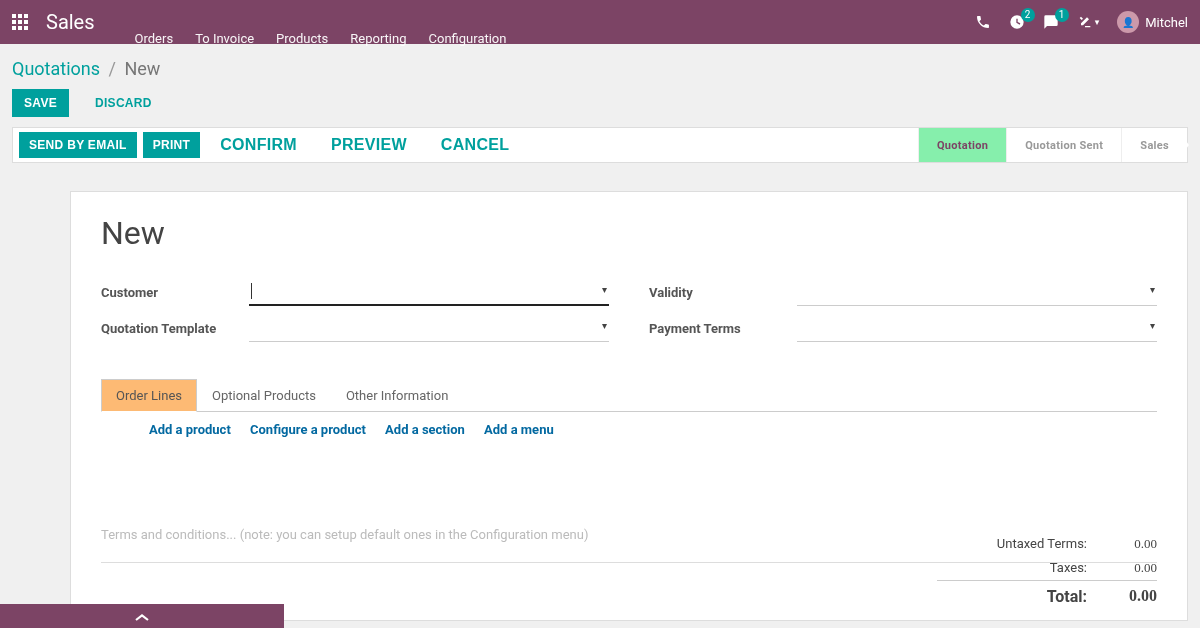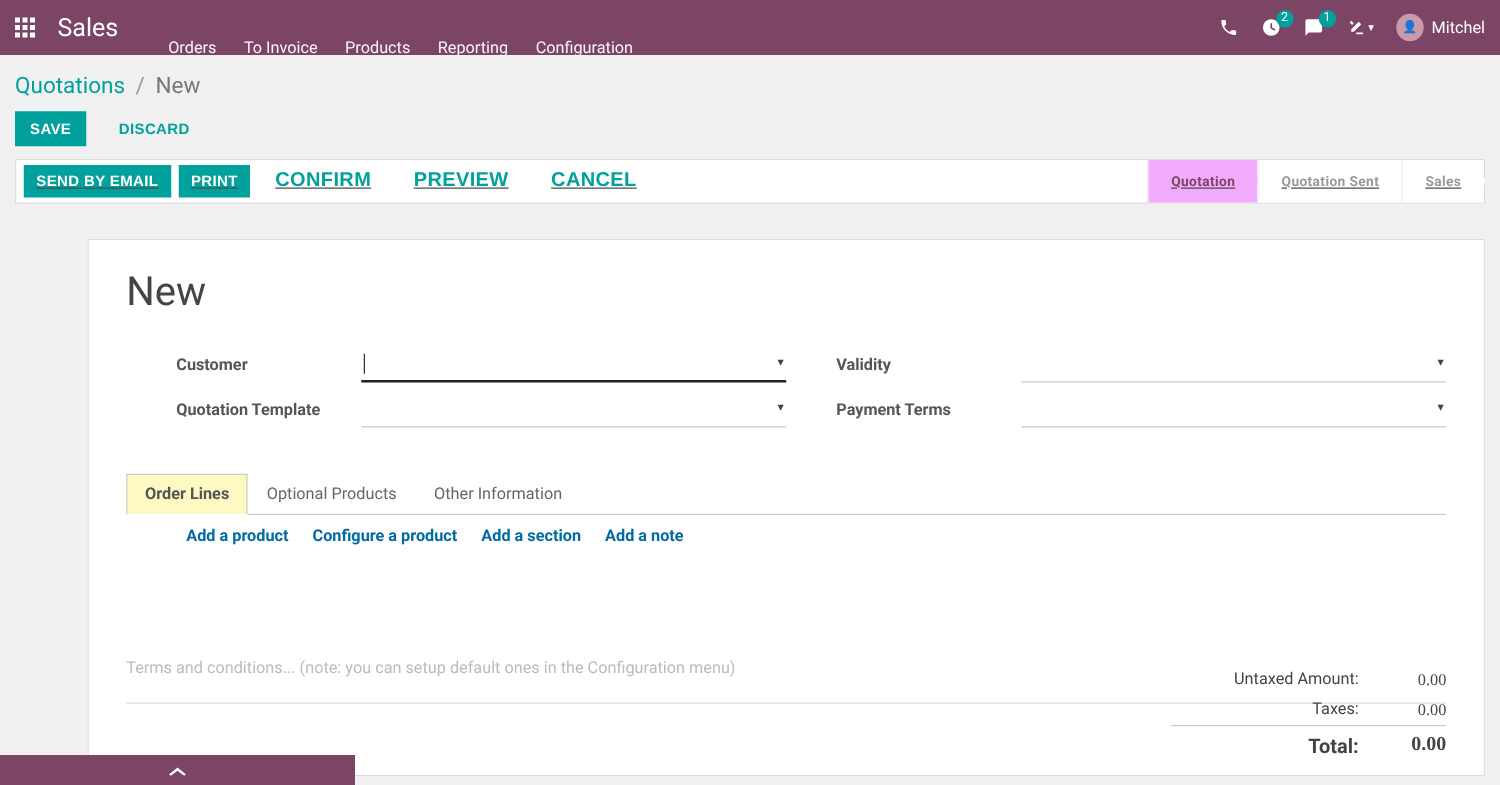"SEND BY EMAIL" .statusbar { text-decoration: underline -> none }
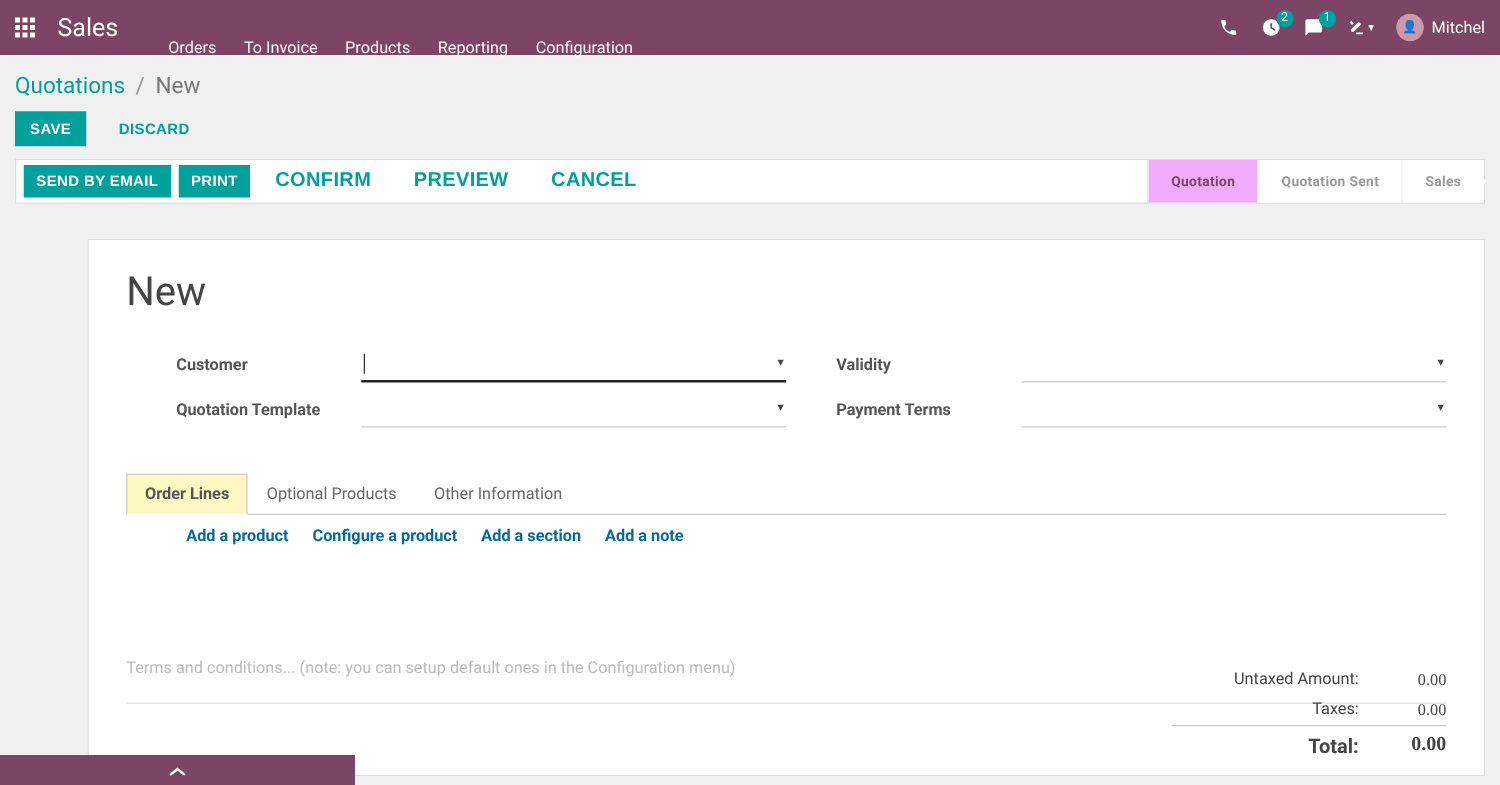"Quotation" .stage.active { background: #f0abfc -> #86efac }
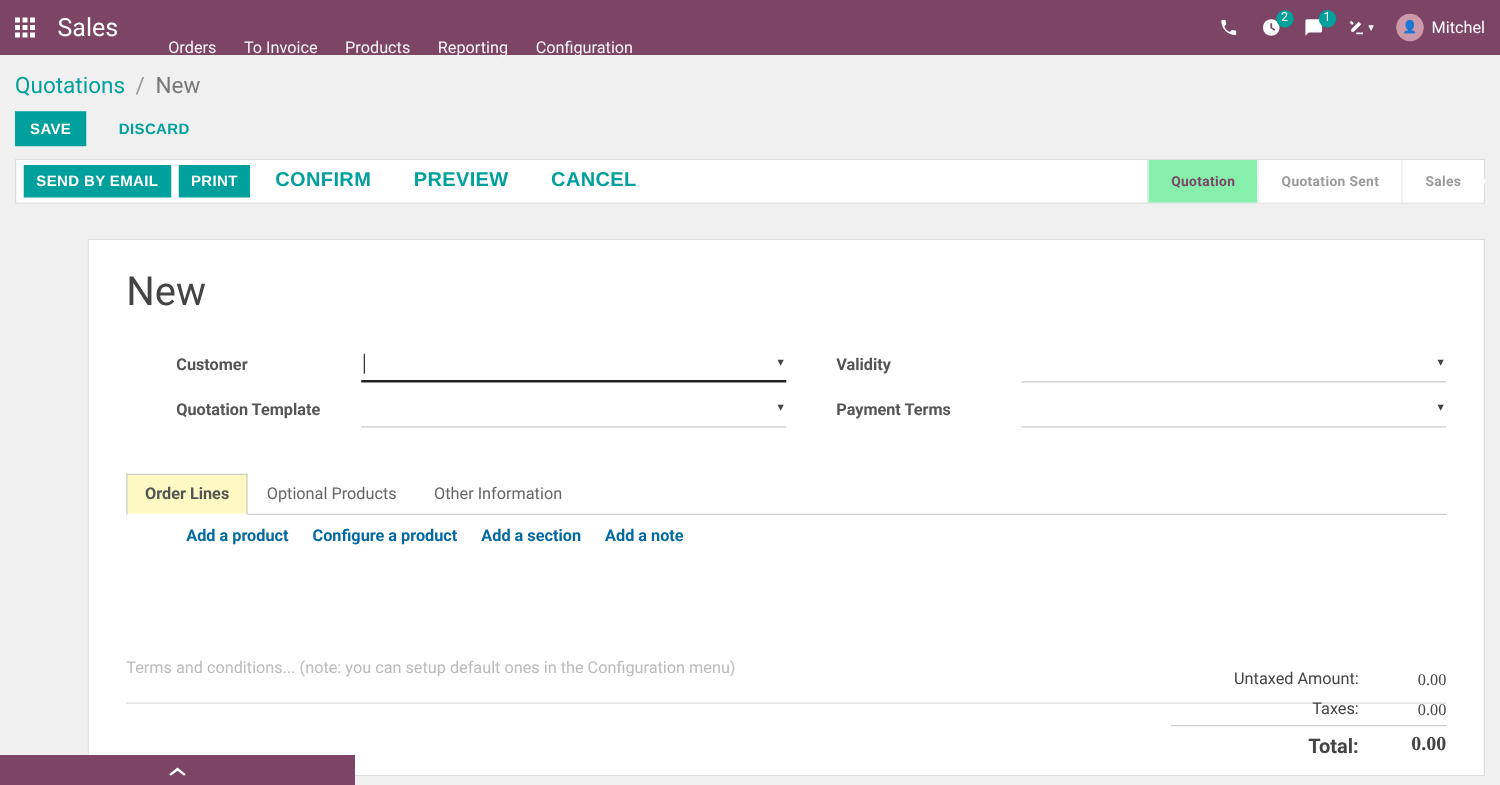"Customer" .form-grid { margin-left: 40px -> none }
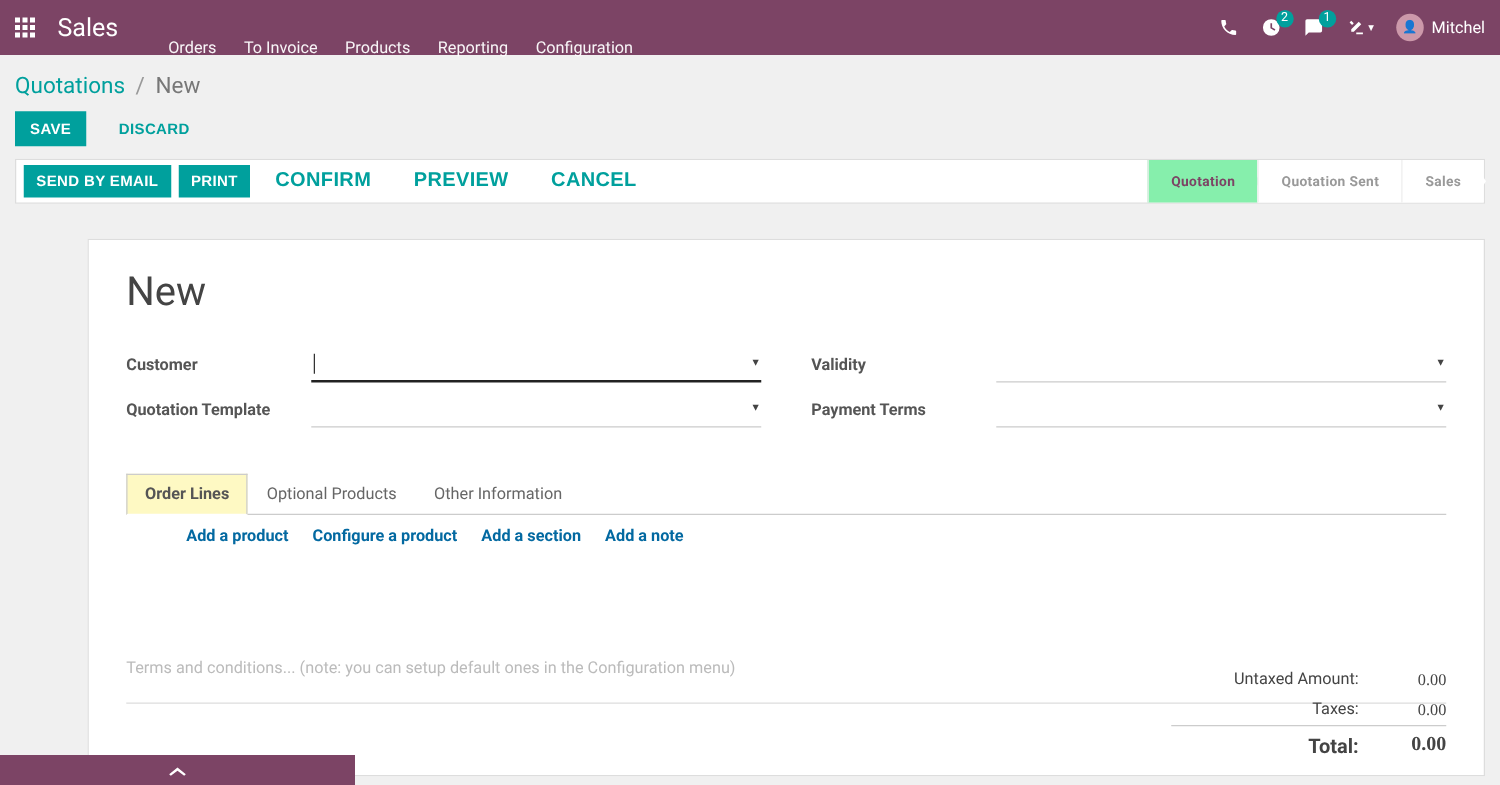"Order Lines" .tab.active { background: #fef9c3 -> #fdba74; font-weight: 700 -> 400 }
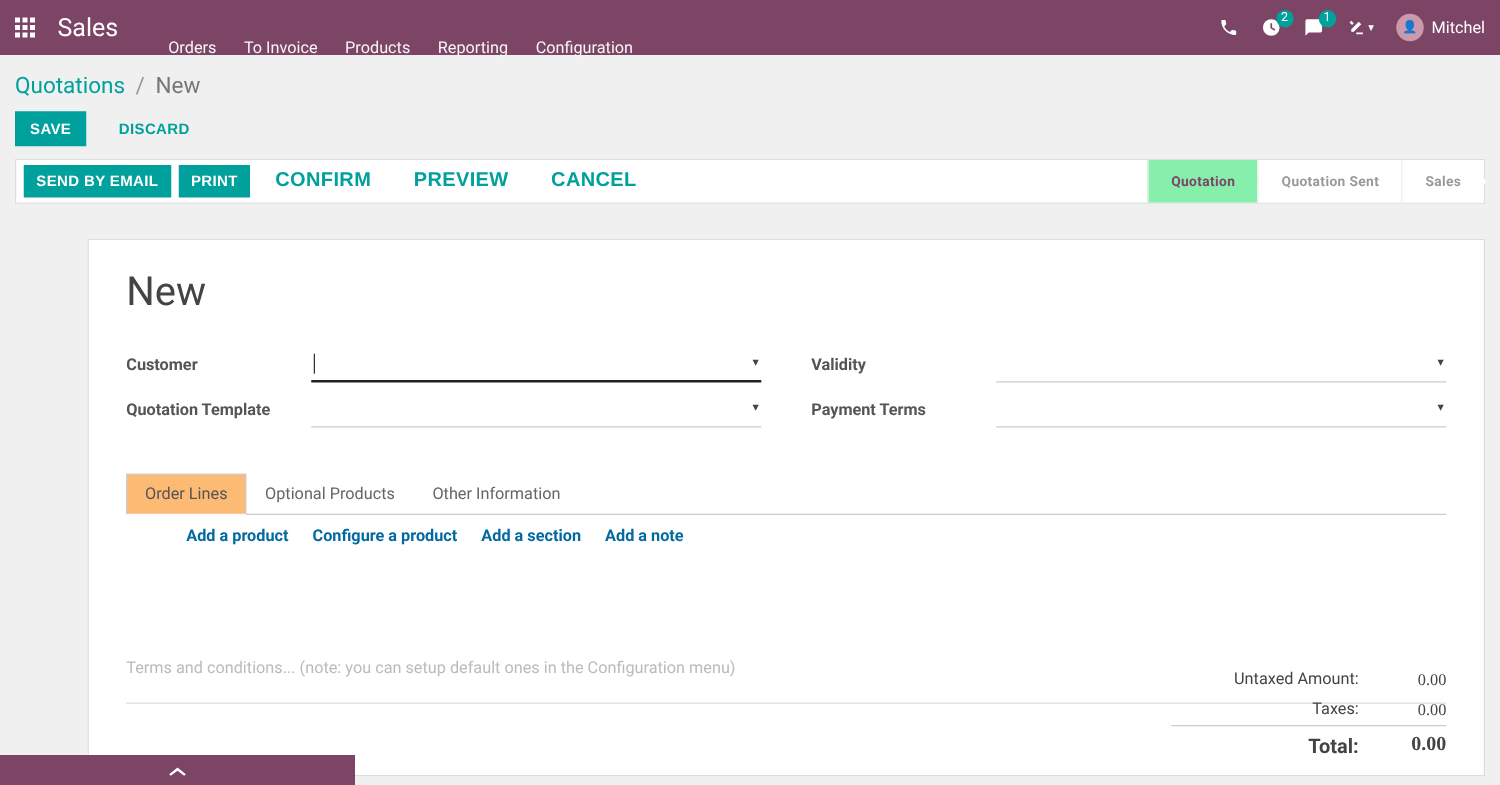"Add a note" a { text: note -> menu }
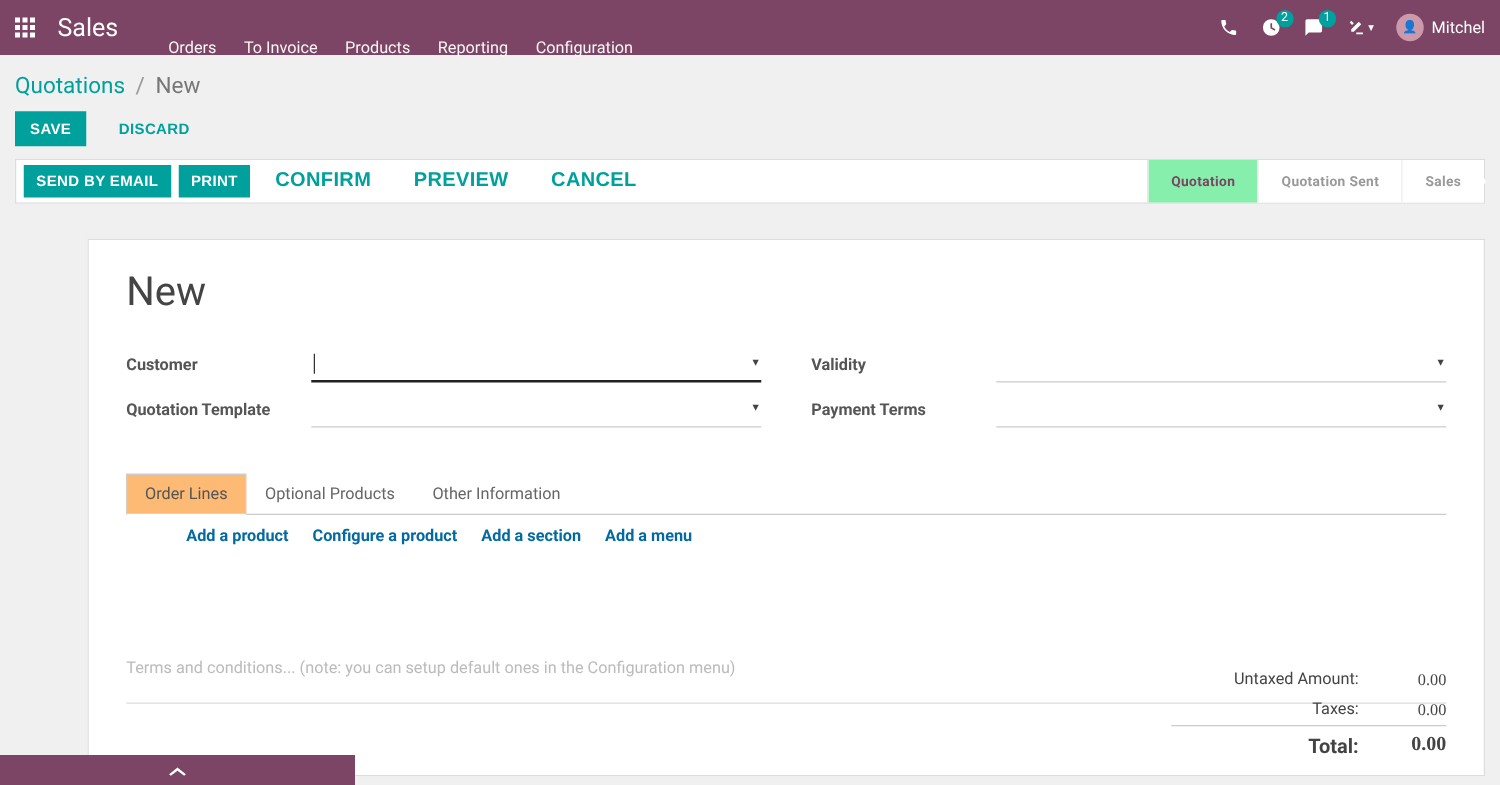"Untaxed Amount:" span.lbl { text: Amount -> Terms }
